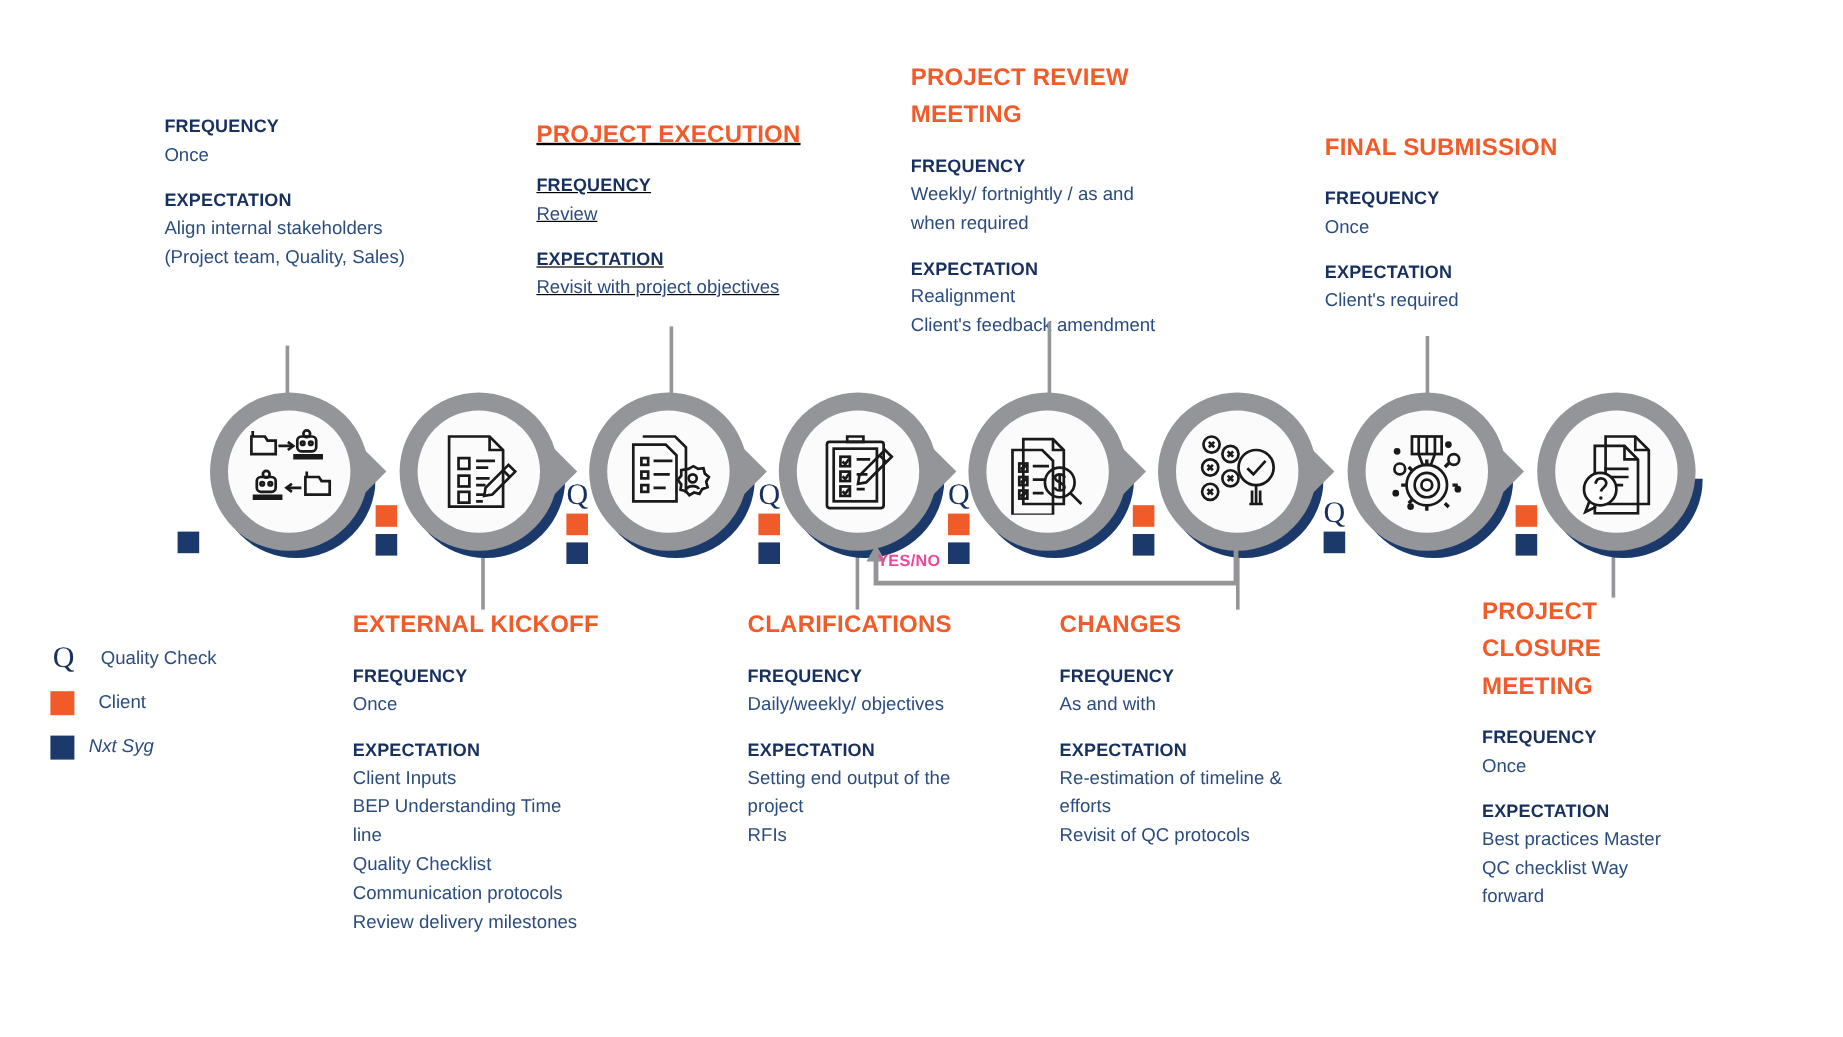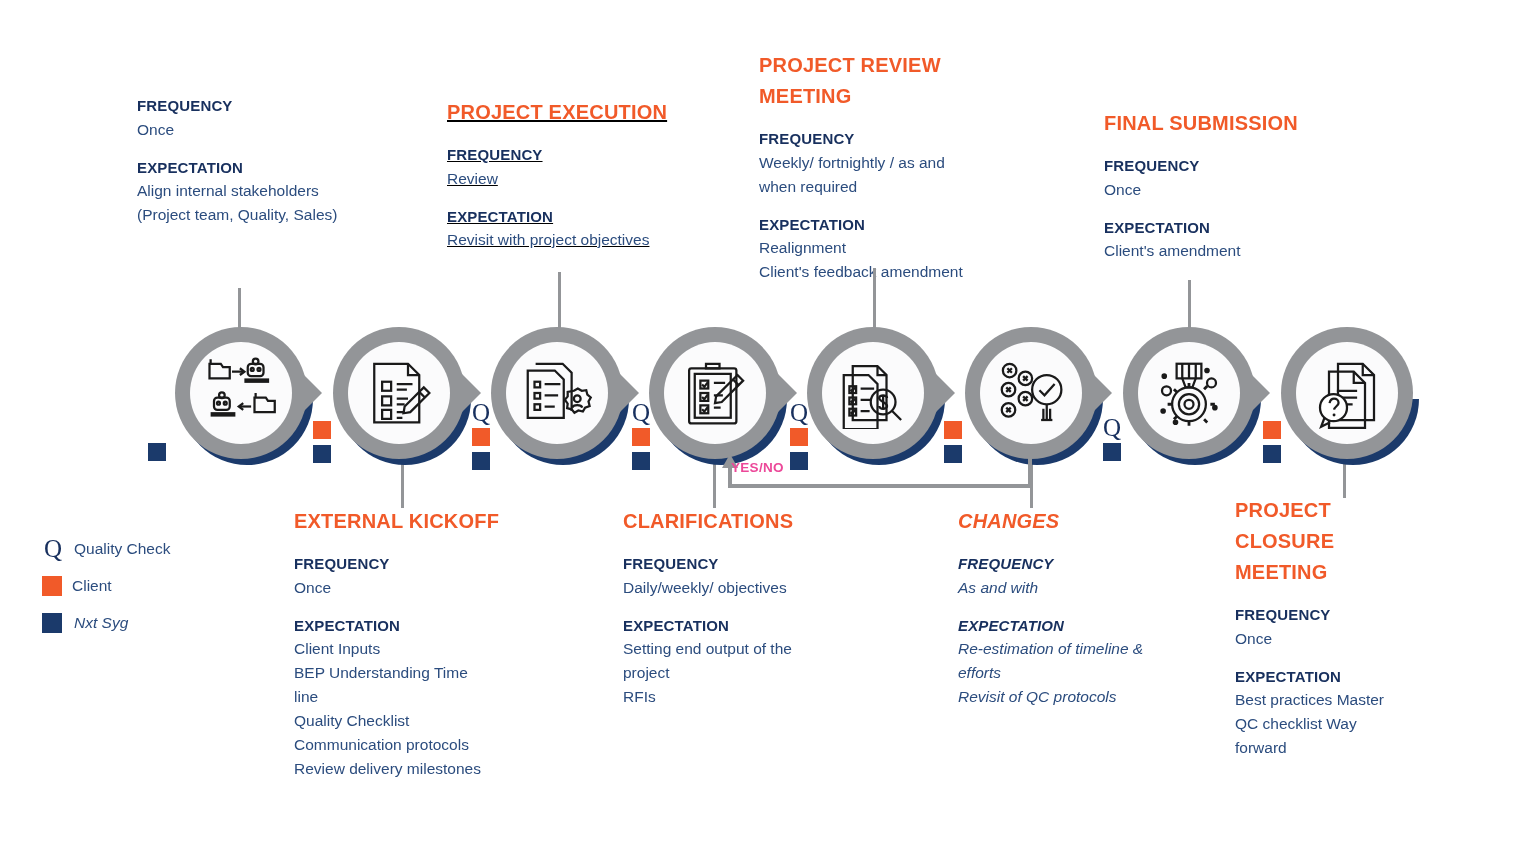"Client's amendment" div.f-value { text: amendment -> required }
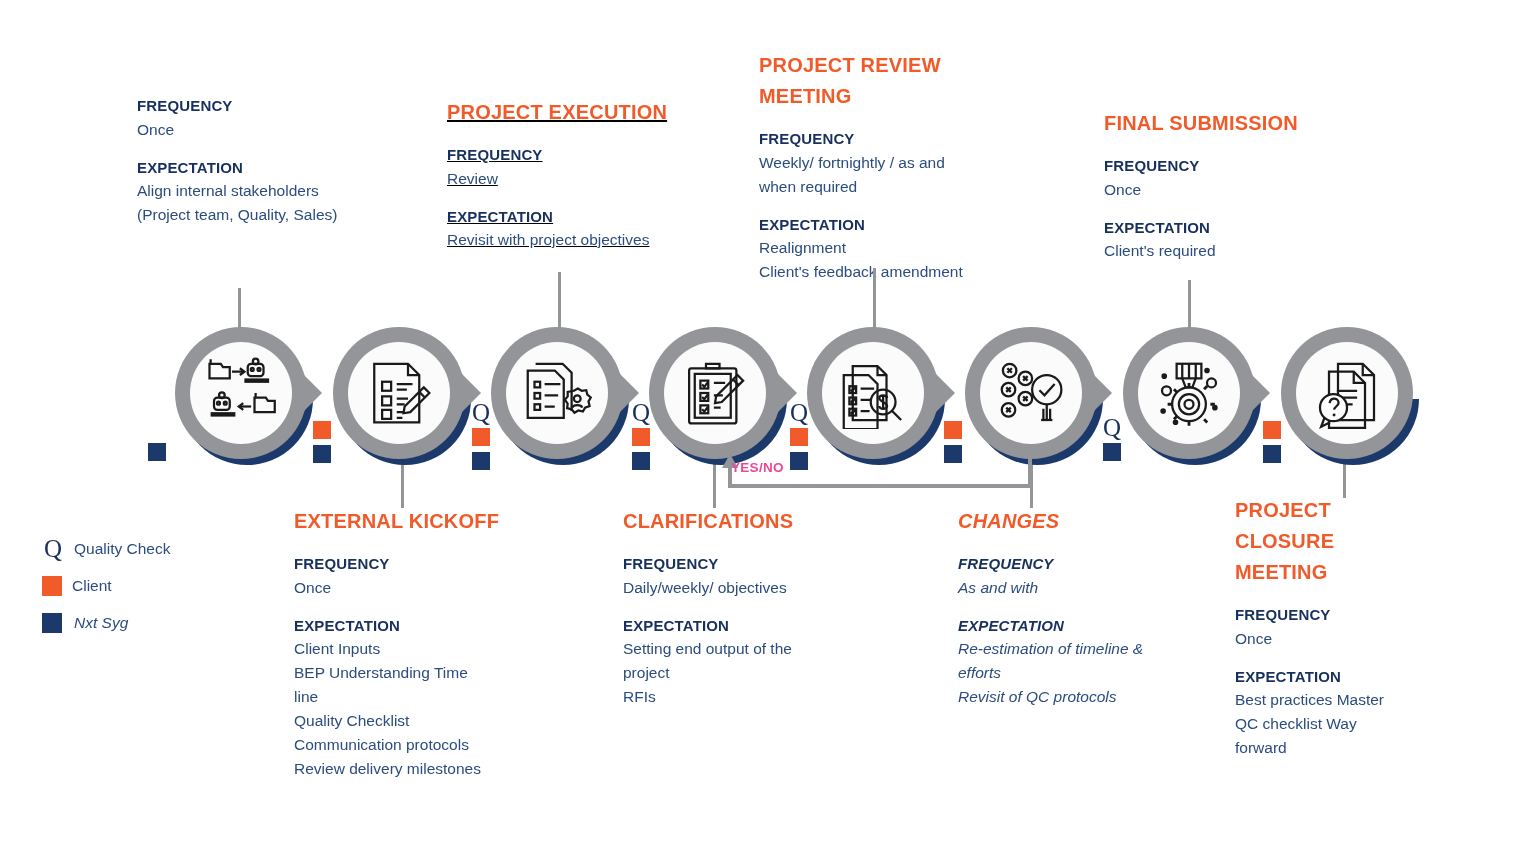"CHANGES" div.block { font-style: italic -> none; left: 958px -> 883px }
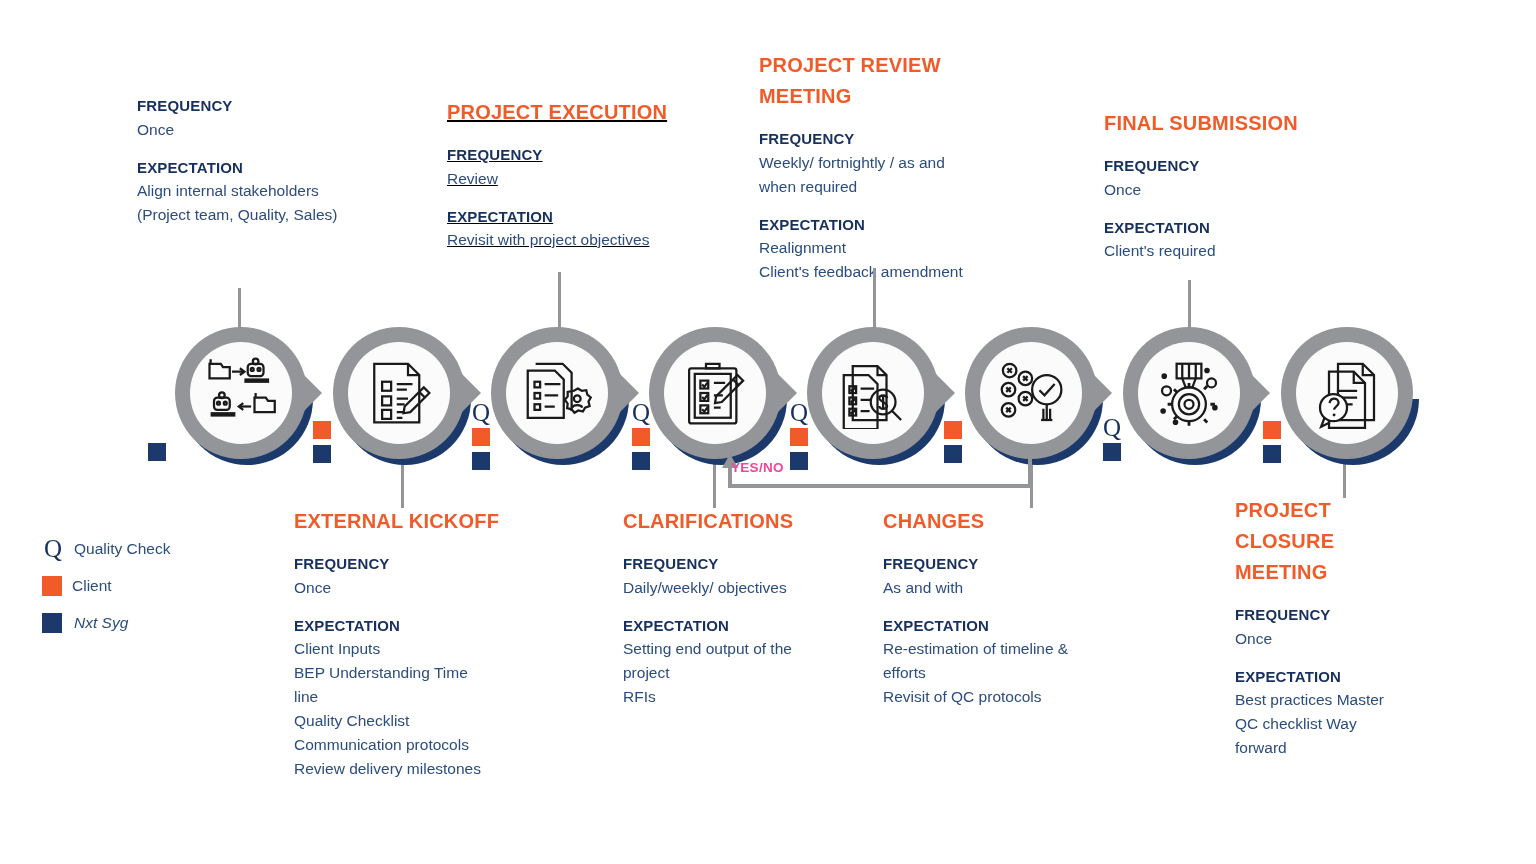"Quality Check" .lg-text { margin-left: 10px -> 20px }
